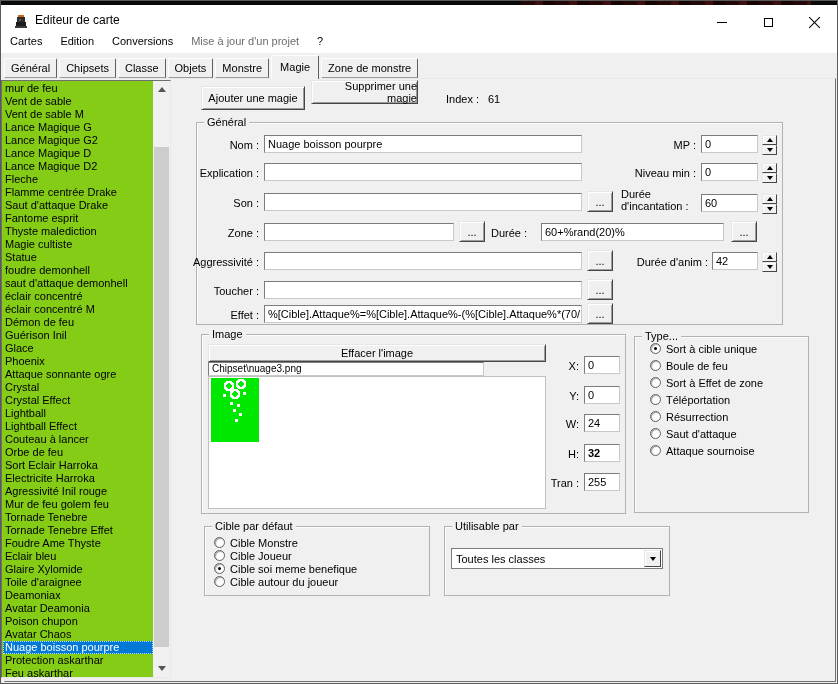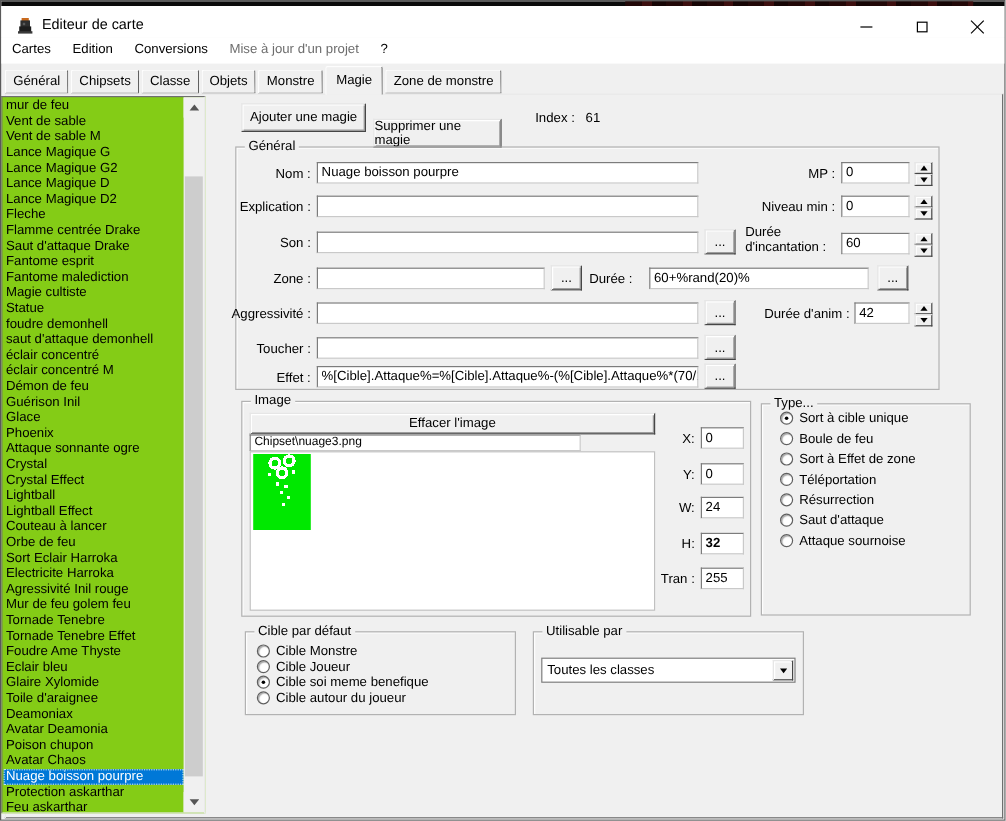"Supprimer une magie" div.btn3d { text-align: none -> right; top: 98px -> 79px }
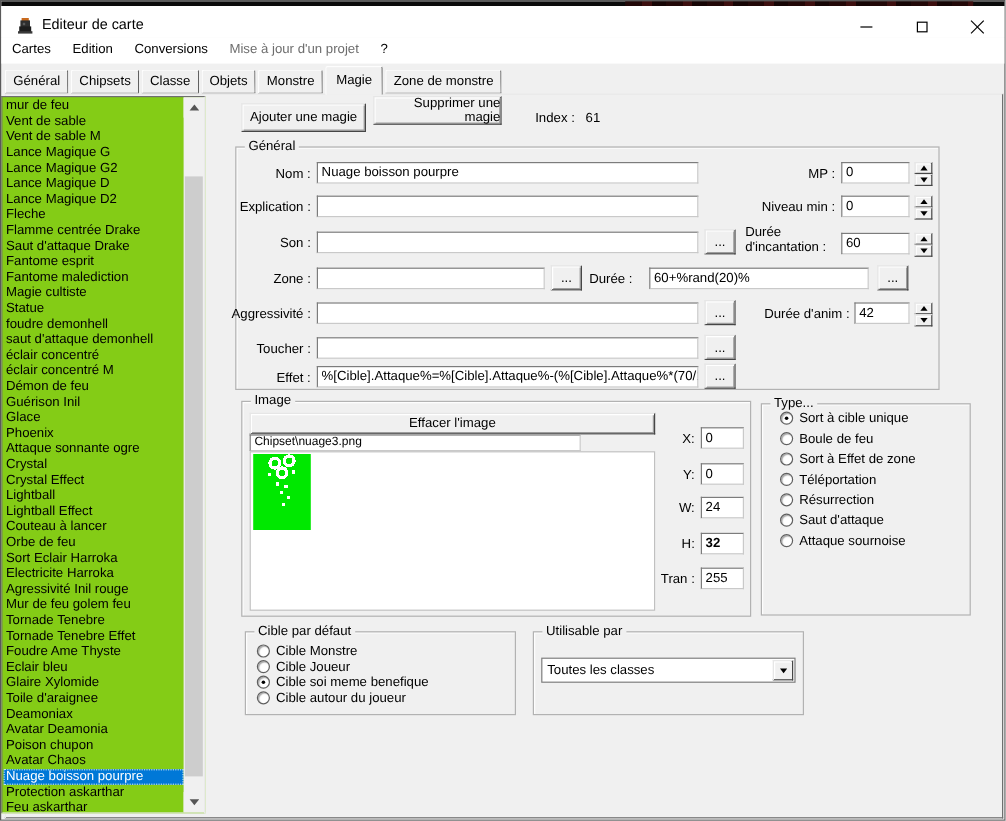"Fantome malediction" div.list-item { text: Fantome -> Thyste }
